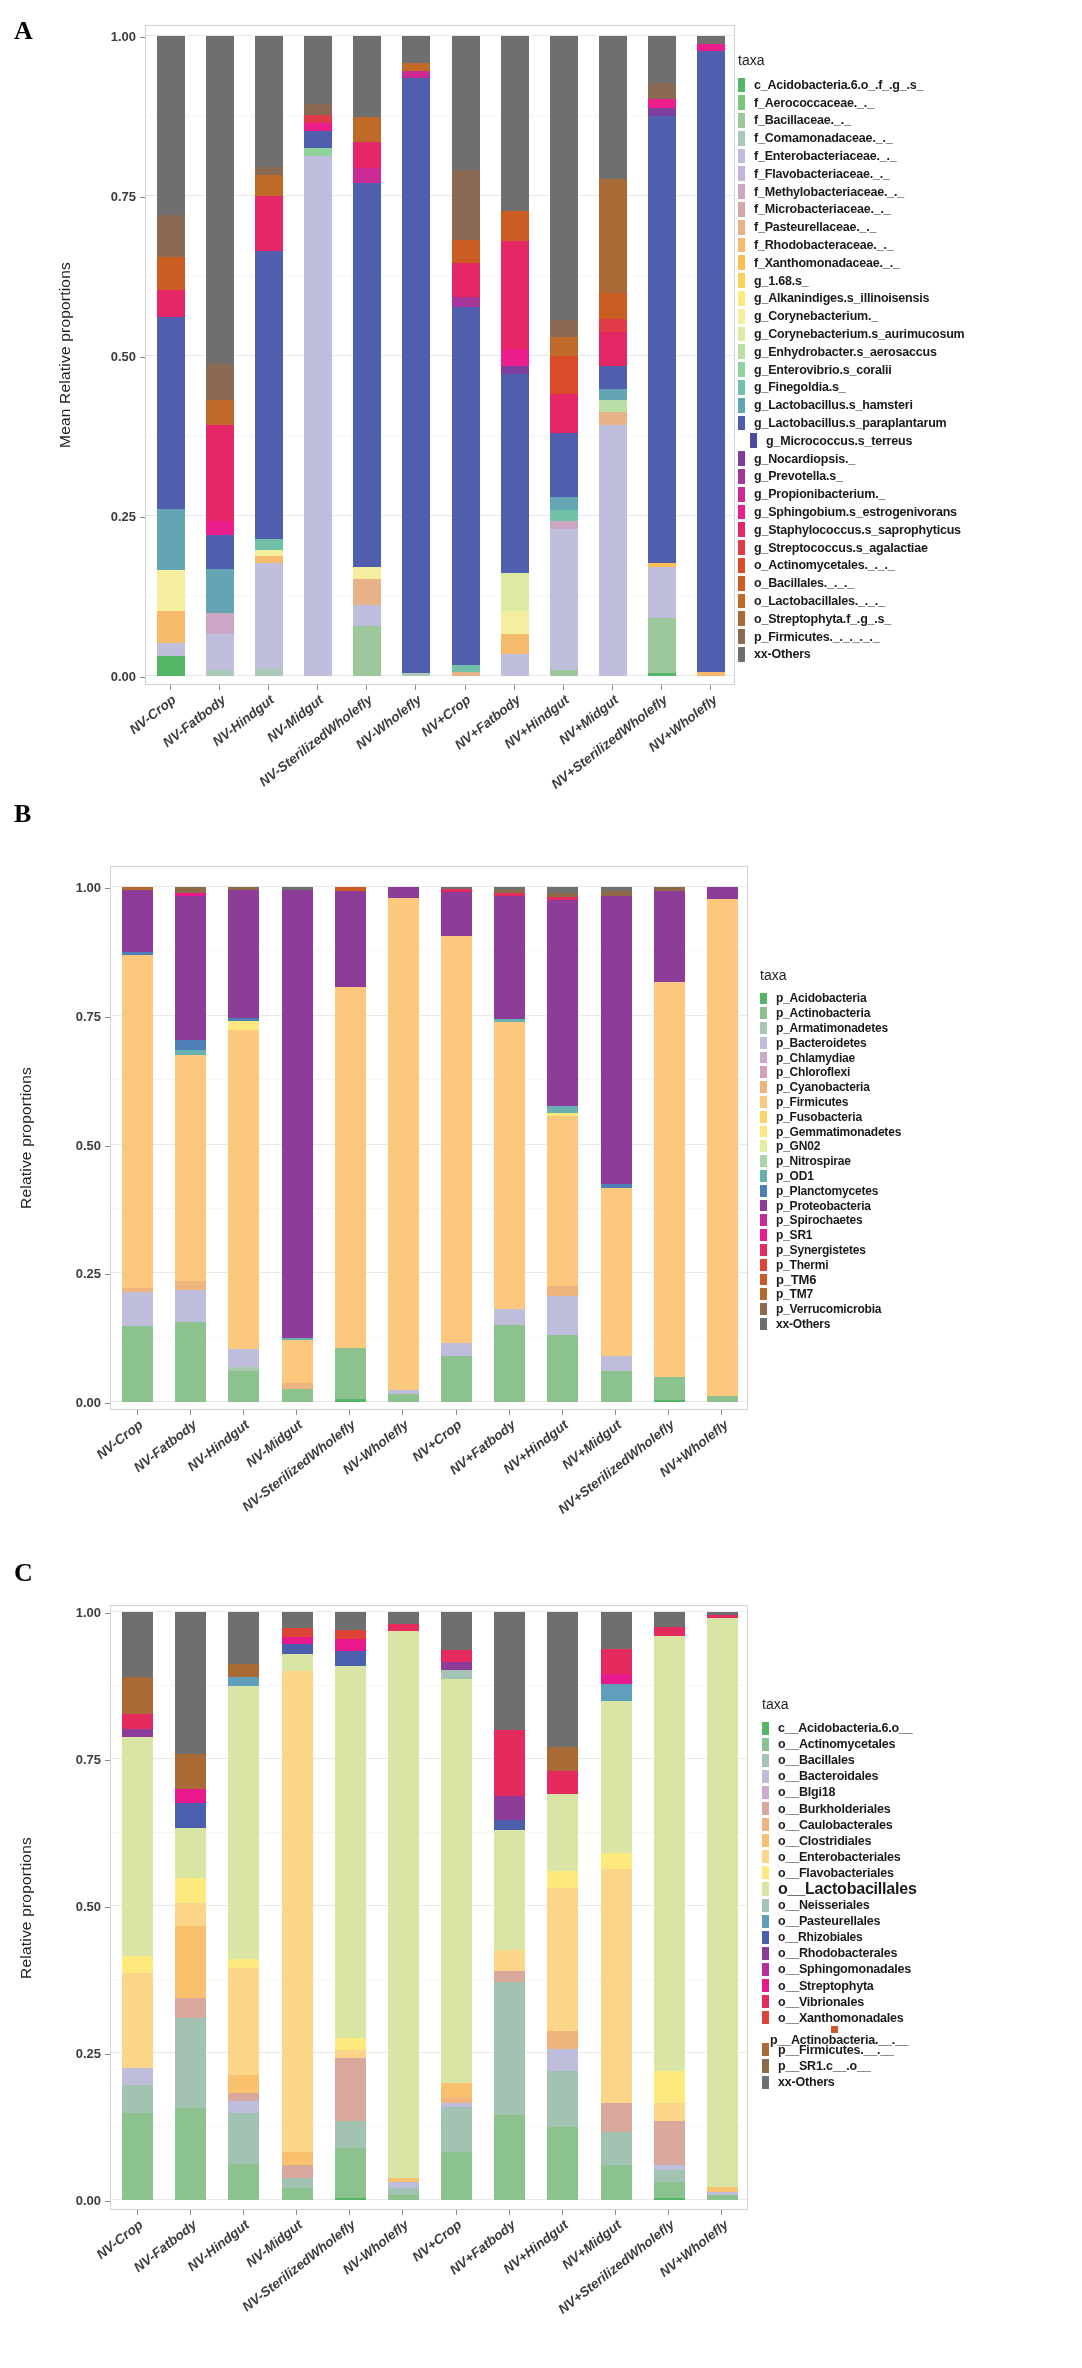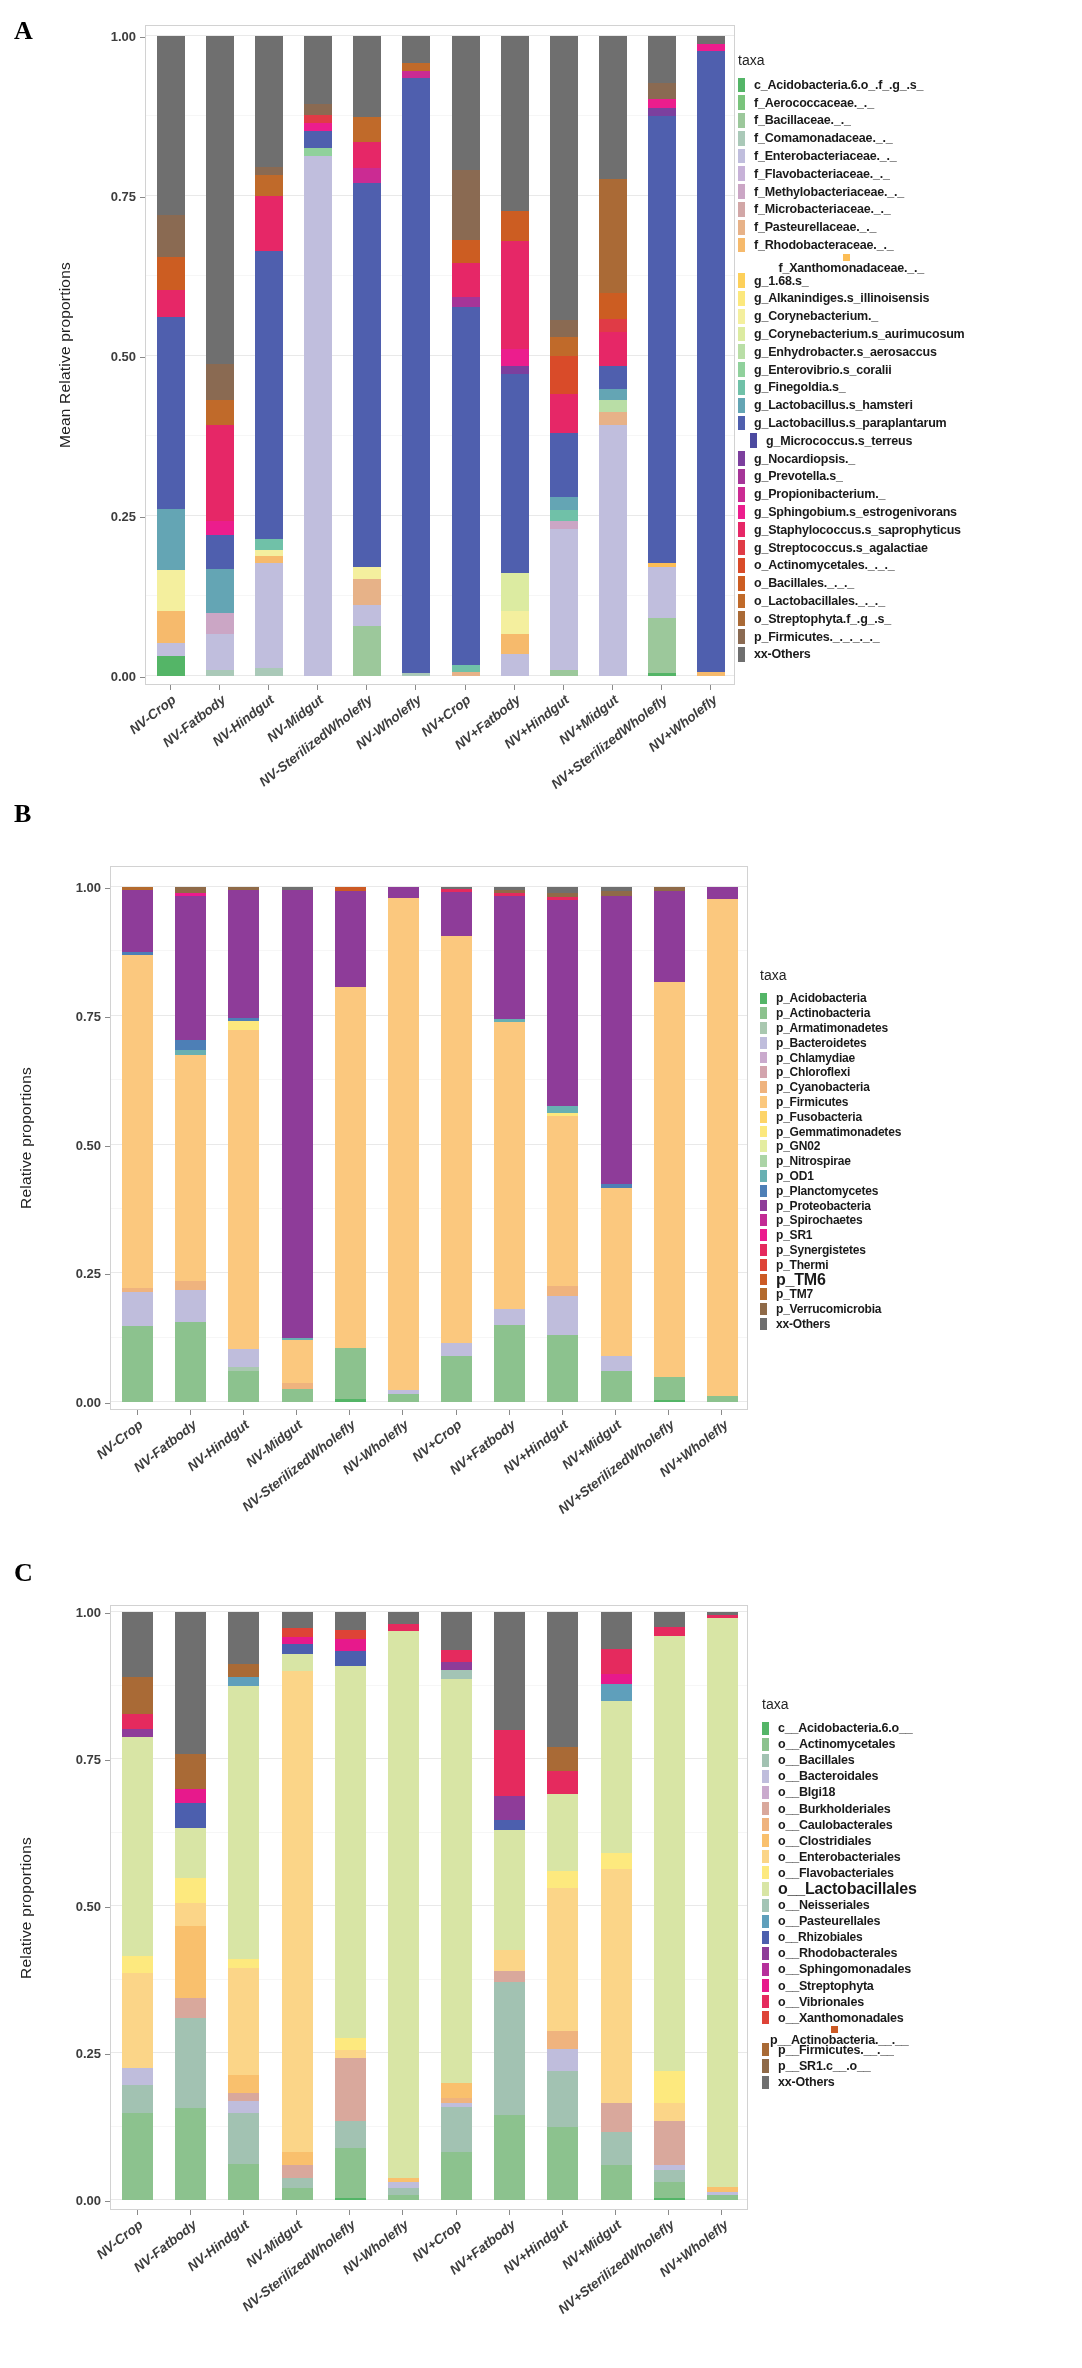"f_Xanthomonadaceae._._" div.legend-item { flex-direction: column -> none }
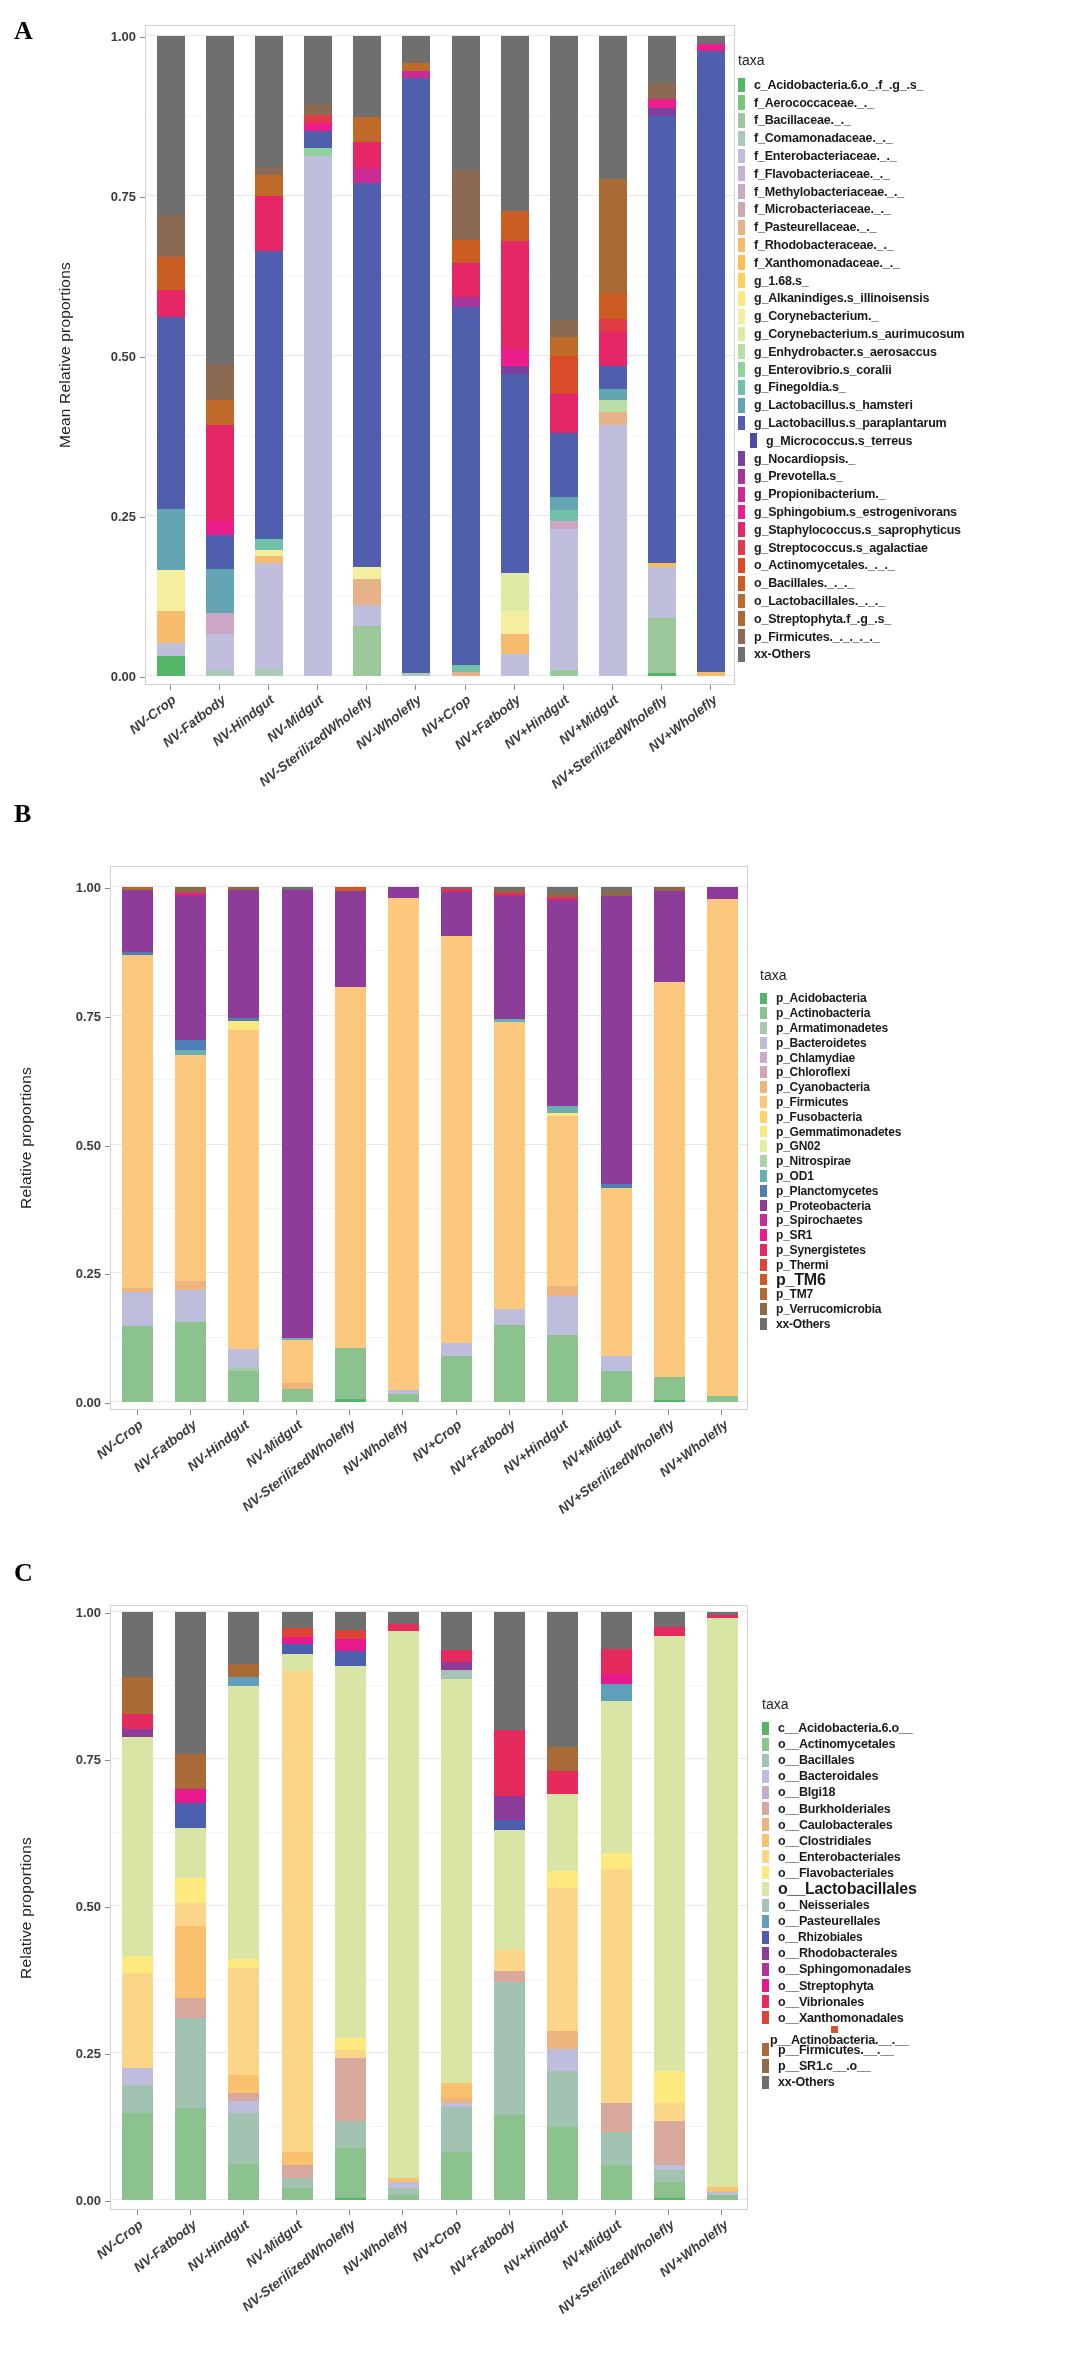"p_TM6" span.legend-label { font-size: 16px -> 13px }
